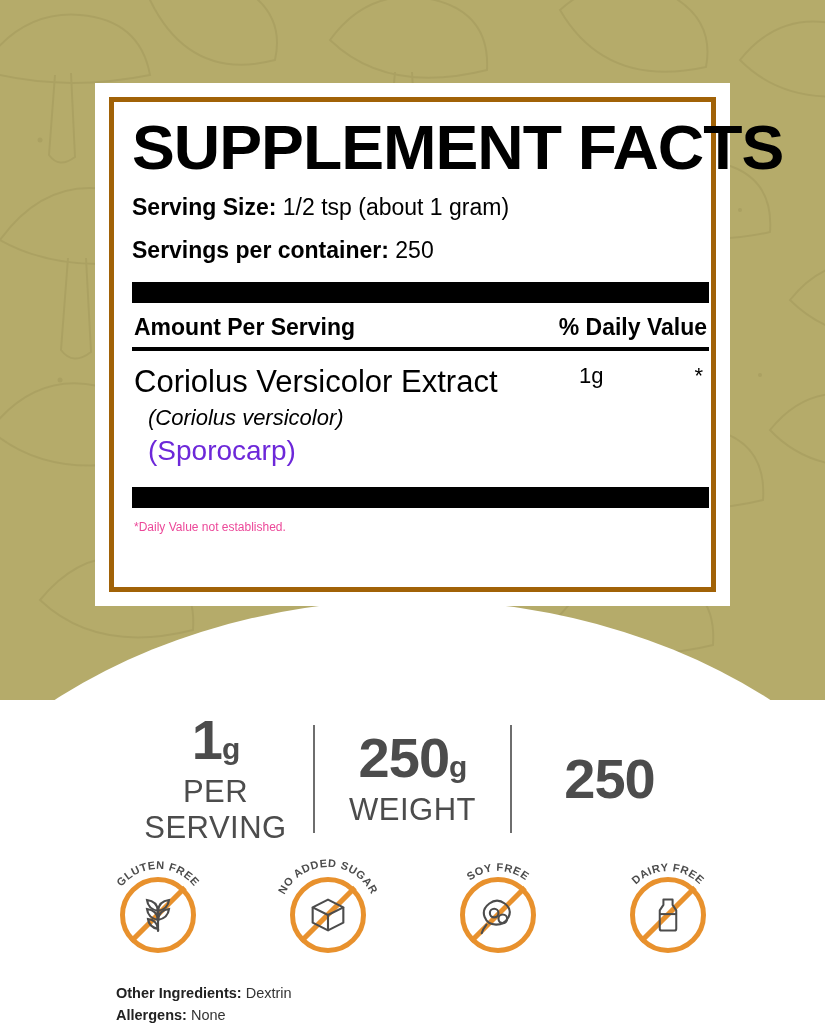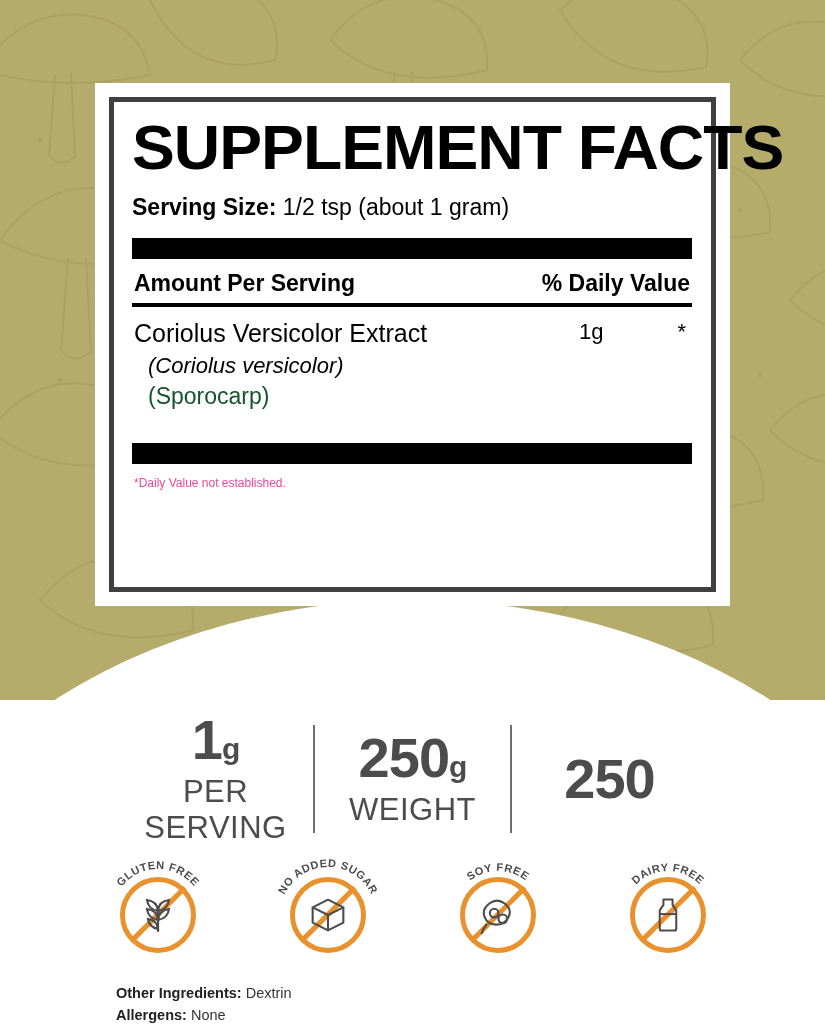"SUPPLEMENT FACTS" .sf-box { border: 5px solid #404040 -> 5px solid #a16207; padding: 12px 19px 10px 18px -> 12px 2px 10px 18px }
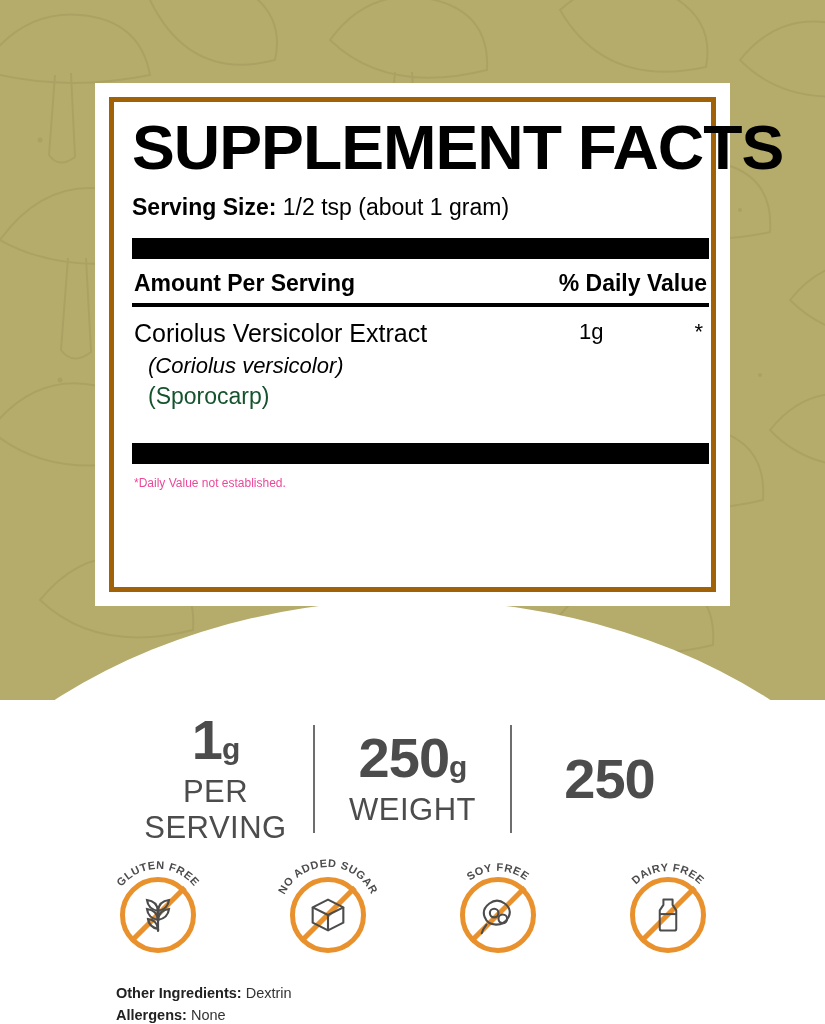"Servings per container: 250" div.sf-line { html: none -> <div> <b>Servings per container:</b> <span>250</span> </div> }
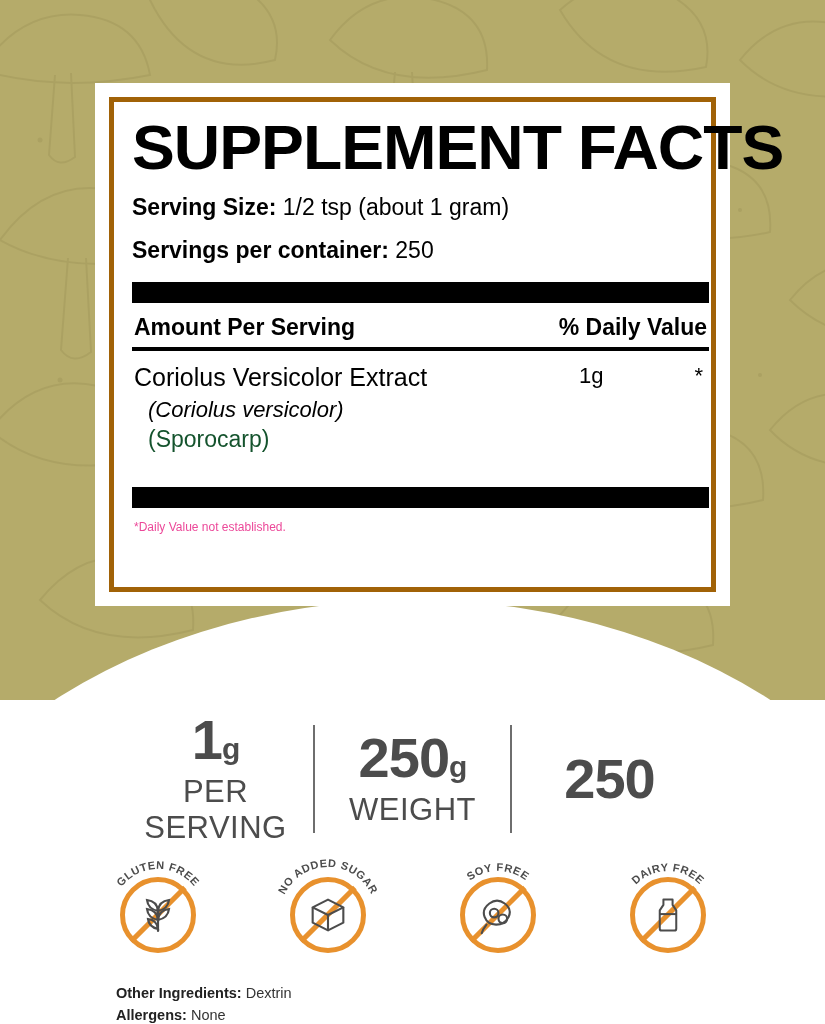"Coriolus Versicolor Extract" .ing-name { font-size: 25px -> 31px }
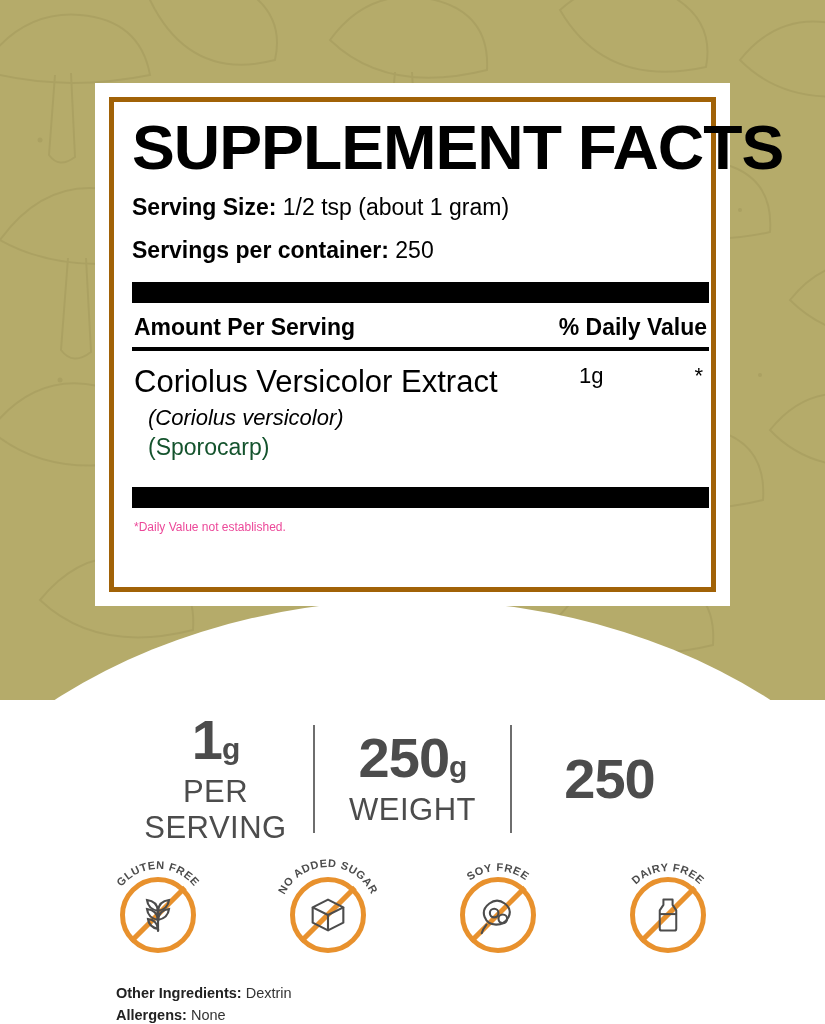"(Sporocarp)" .ing-sub2 { color: #14532d -> #6d28d9; font-size: 23px -> 28px }
